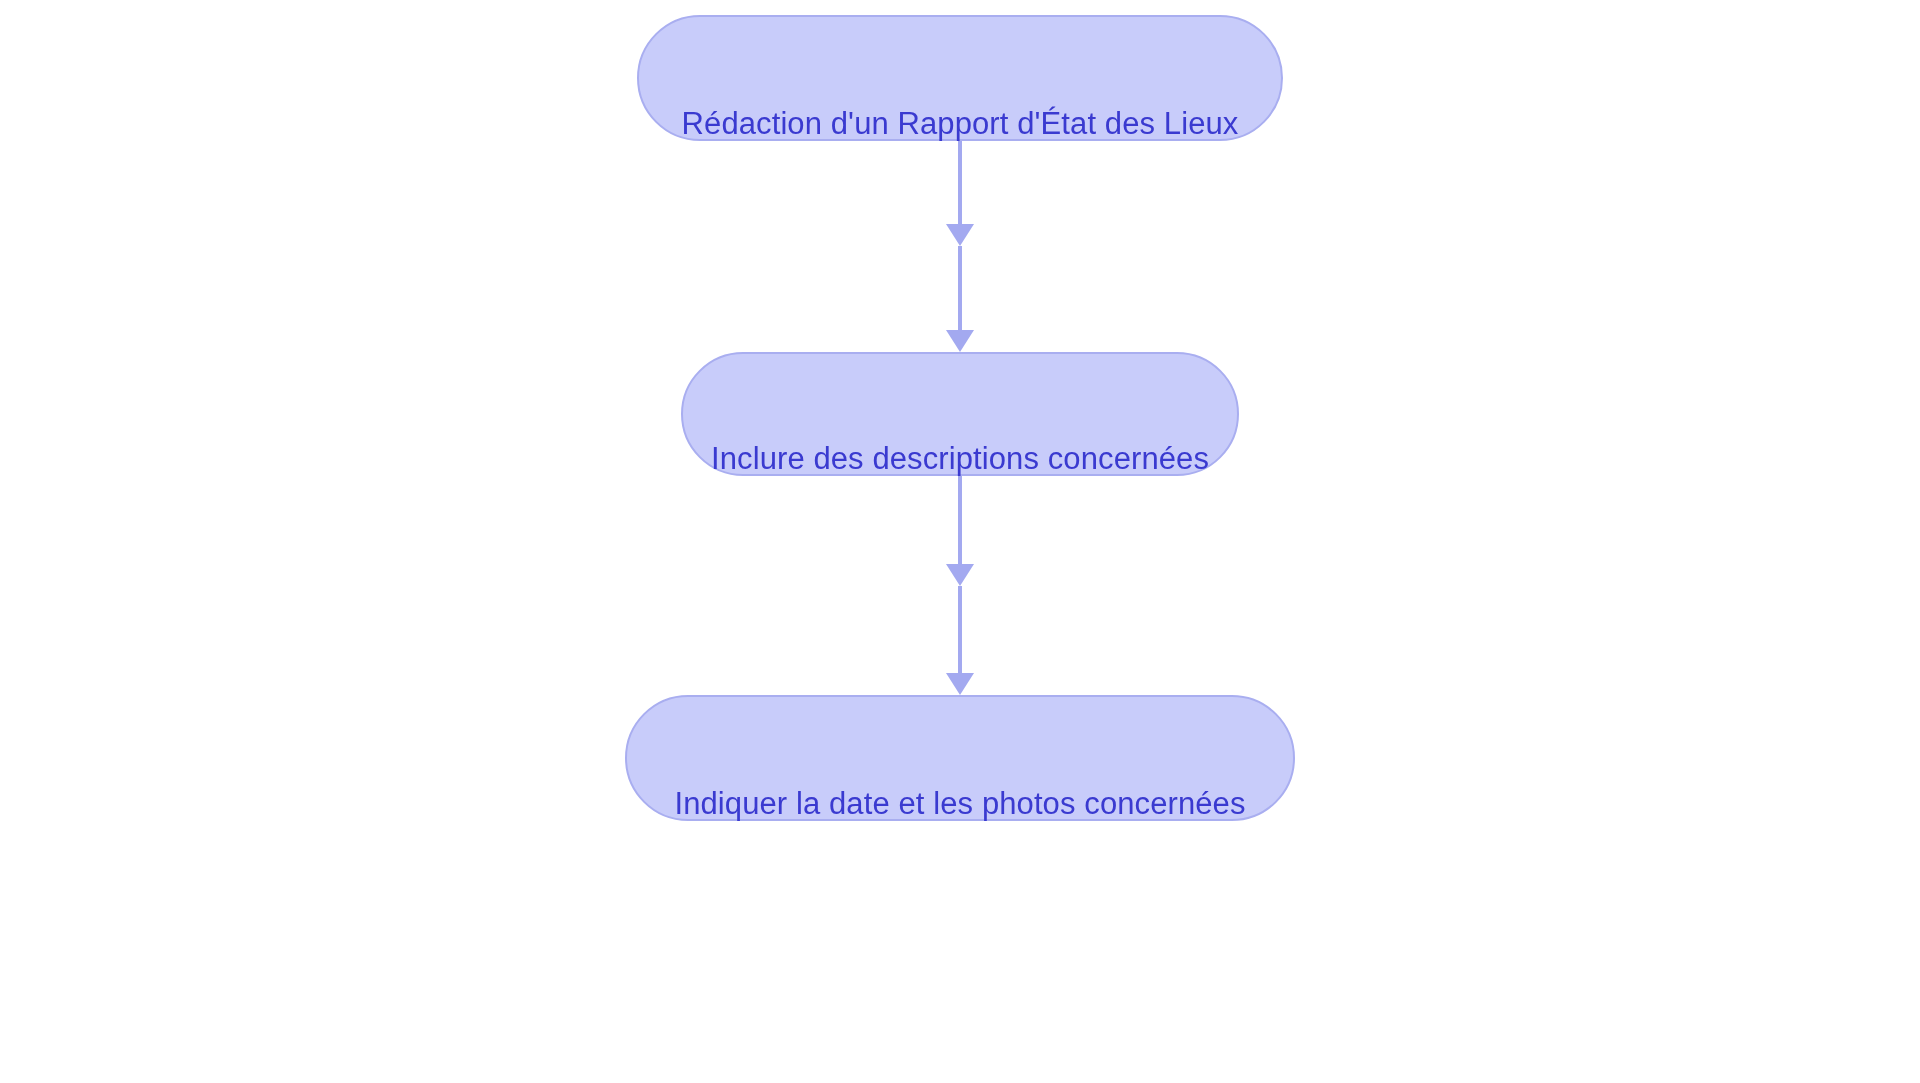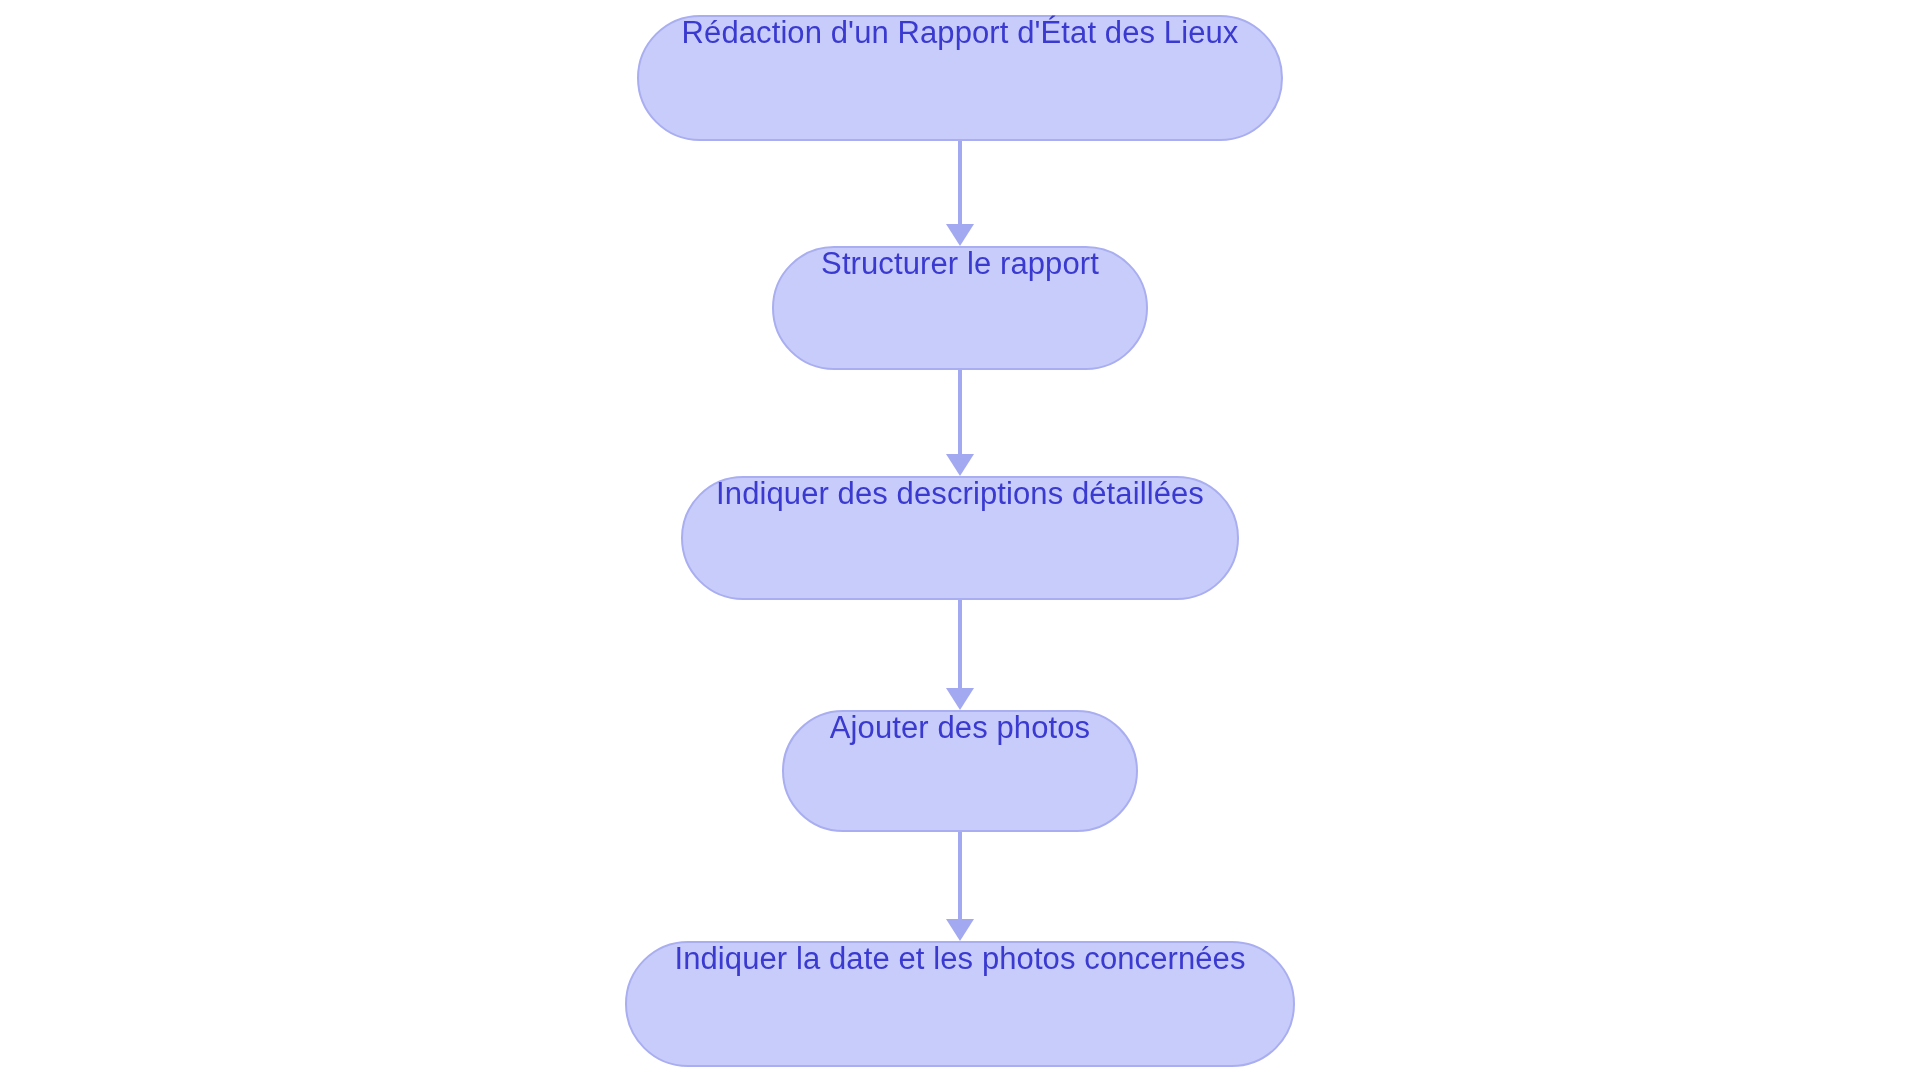"Rédaction d'un Rapport d'État des" .node { align-items: flex-start -> flex-end }
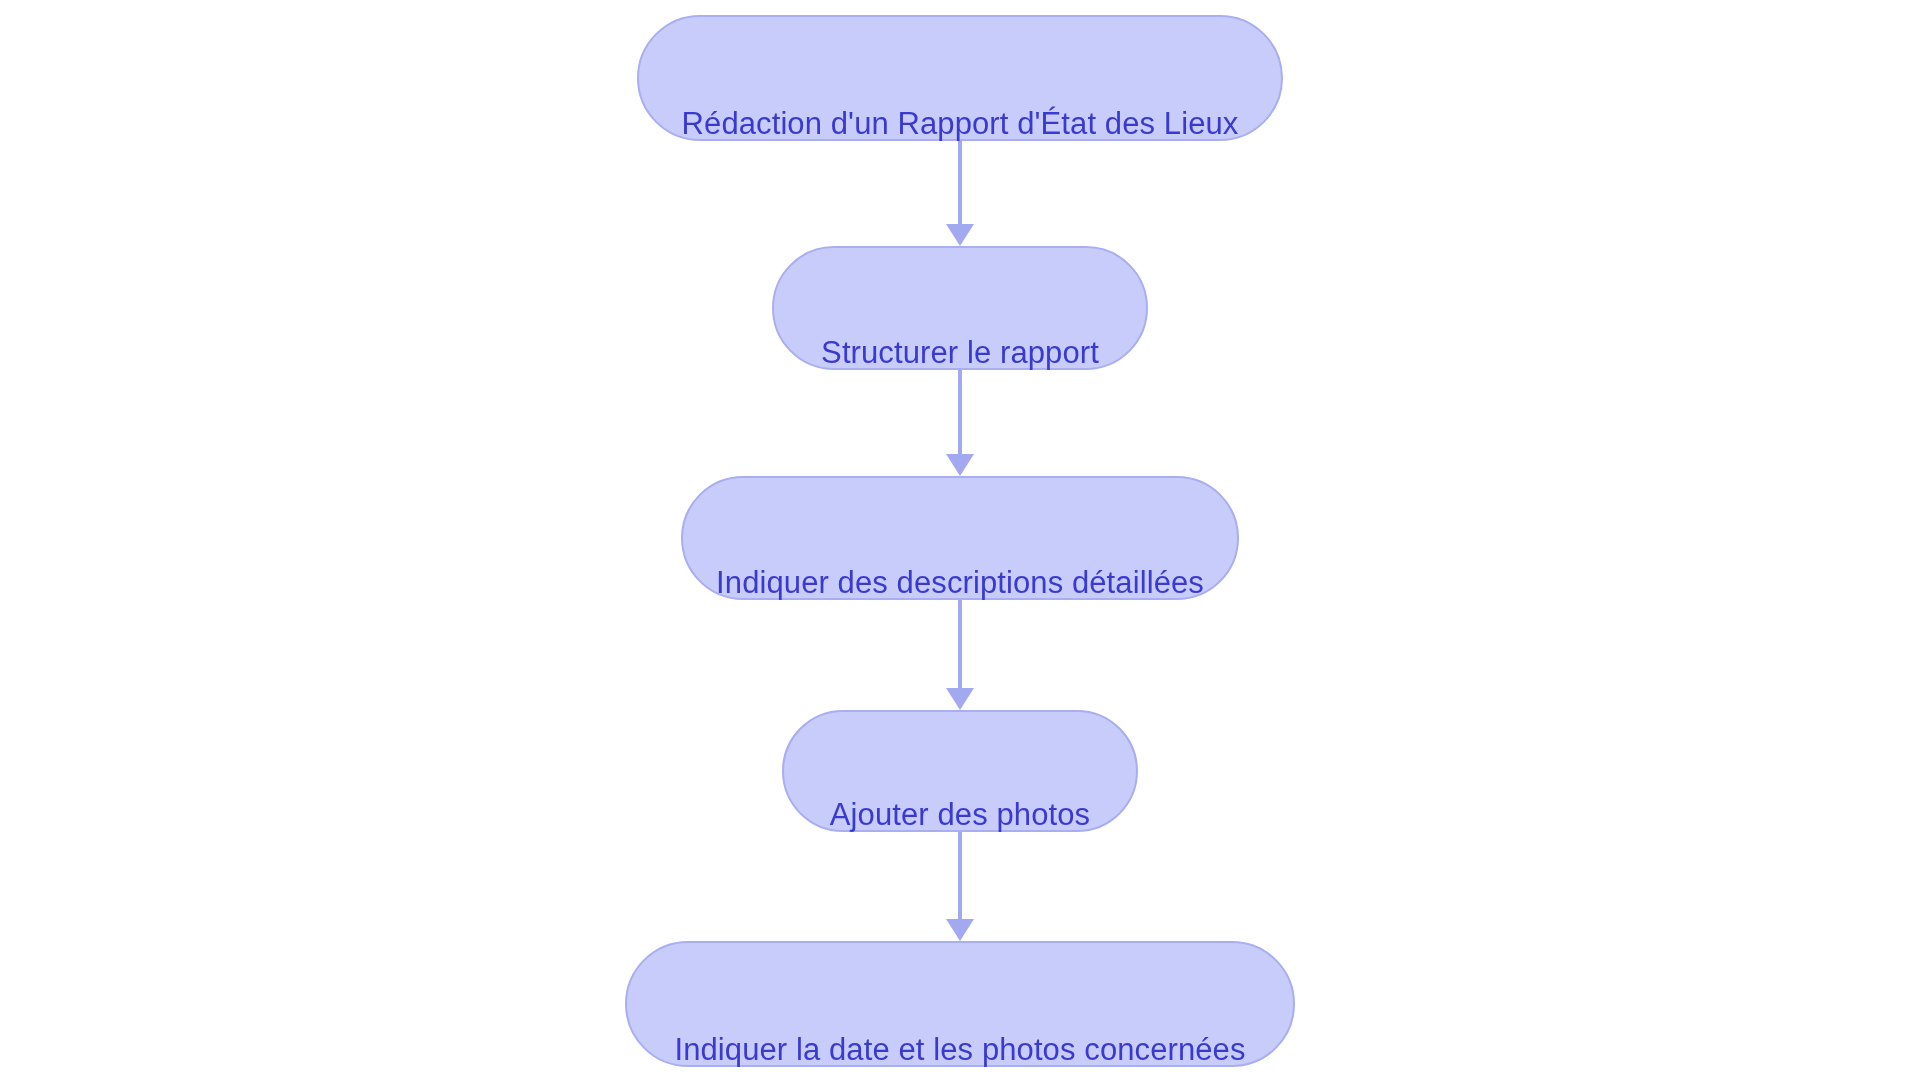"Structurer le rapport" div.node { html: <div> <span>Structurer le rapport</span> </div> -> none }
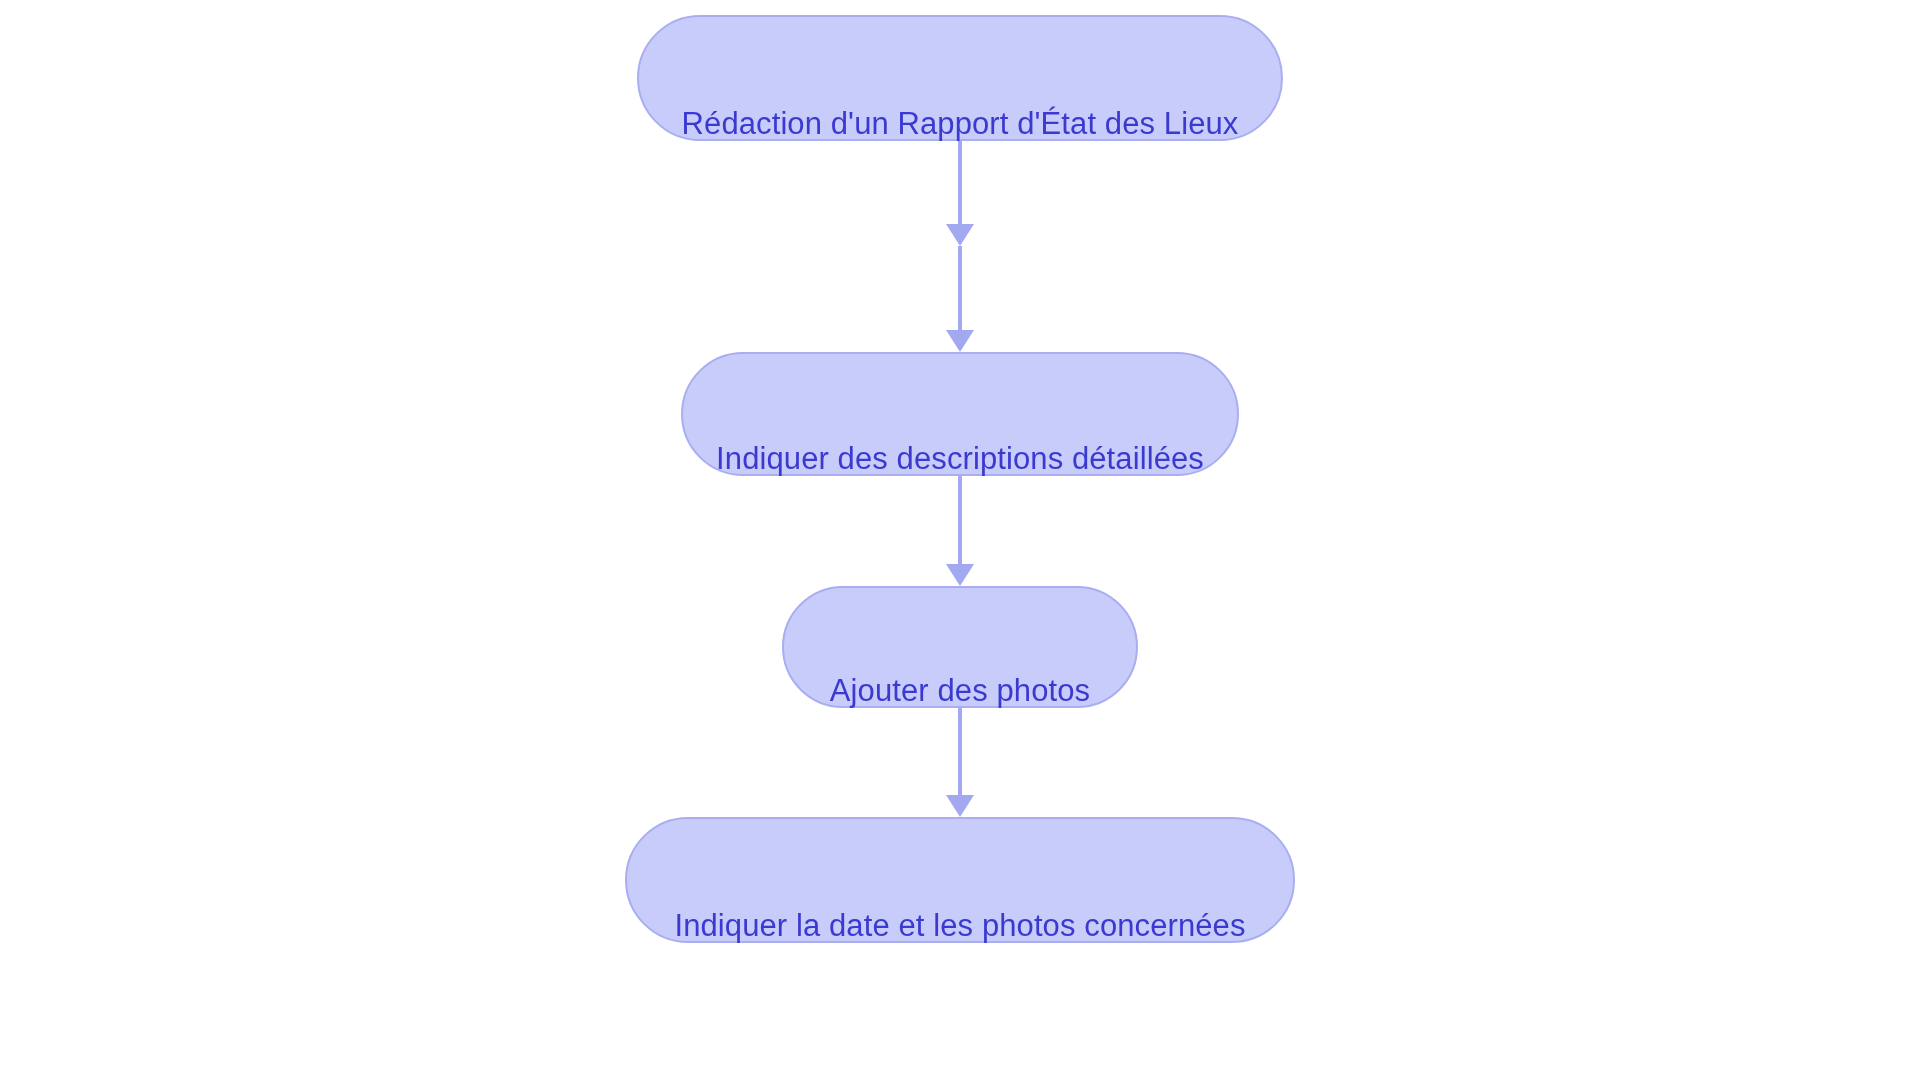"Indiquer des descriptions détaillées" span.node-label { text: Indiquer des descriptions détaillées -> Inclure des descriptions concernées }
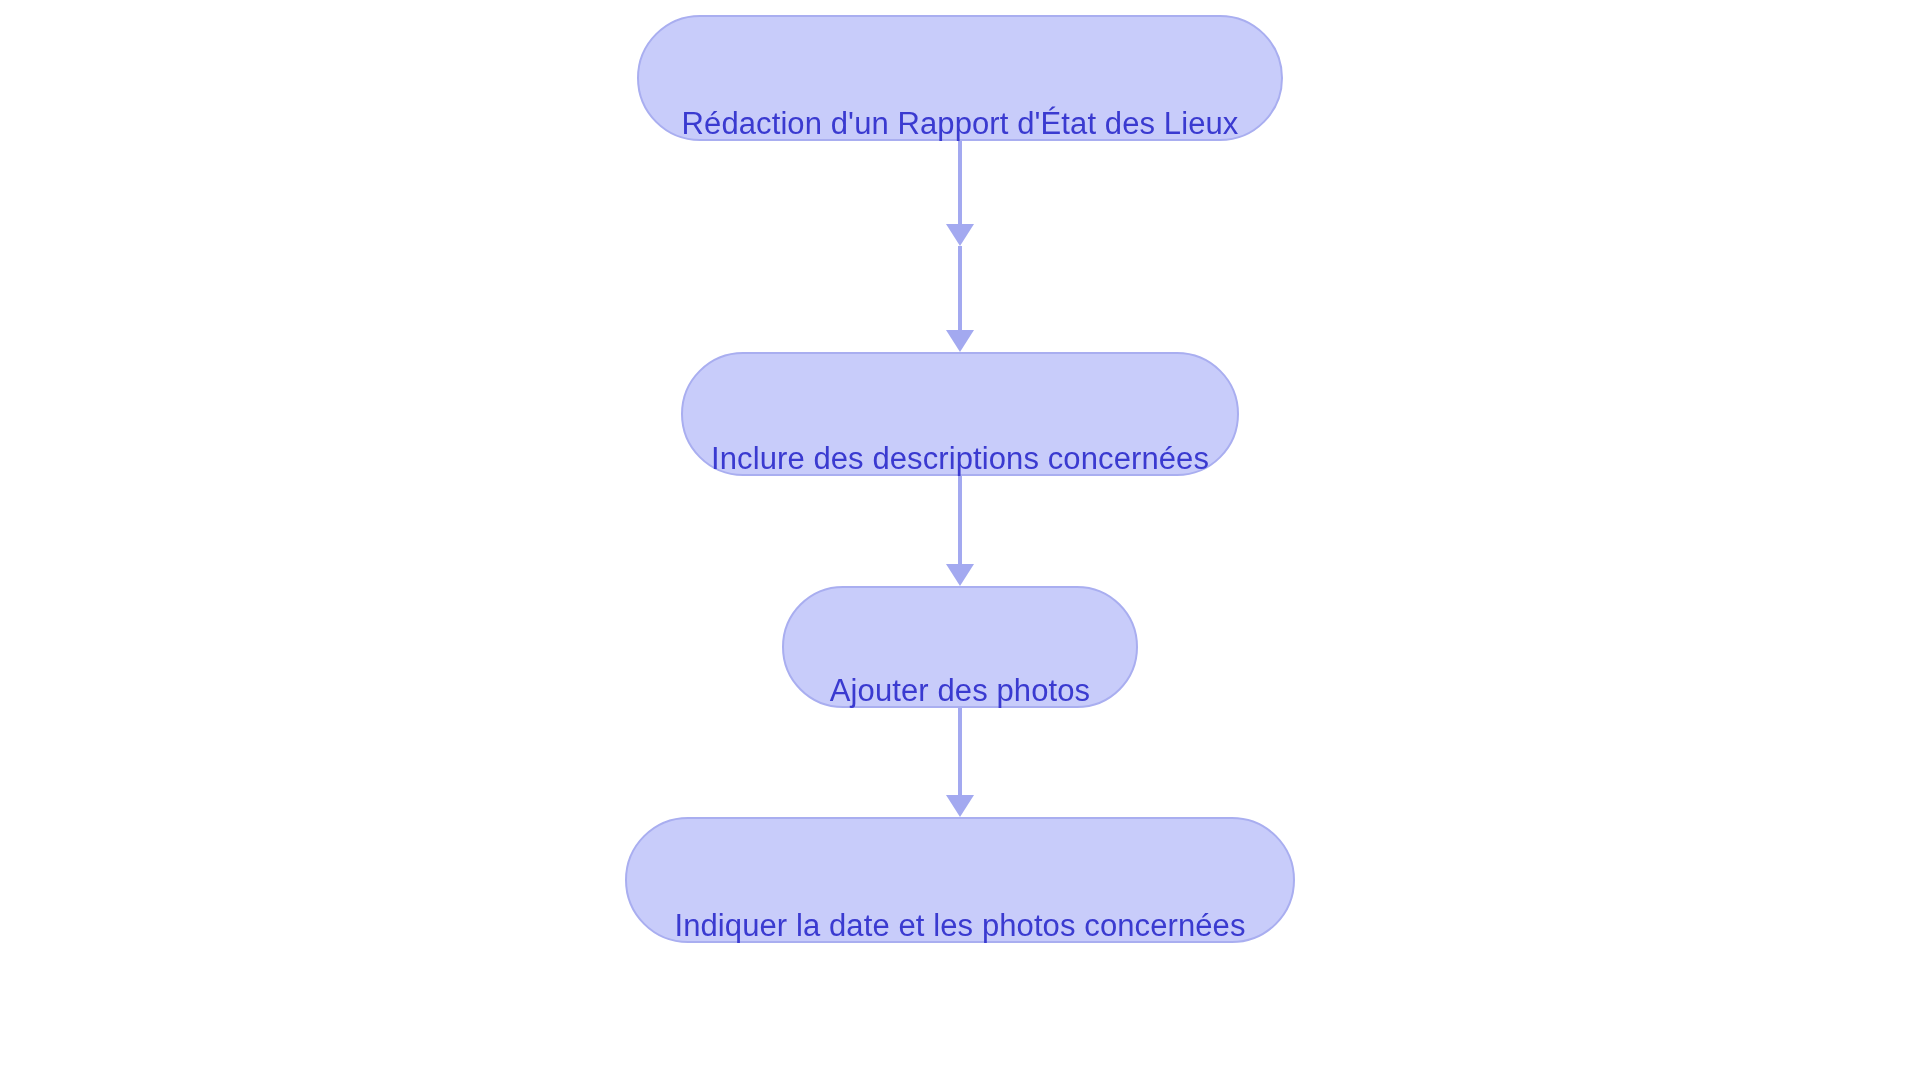"Ajouter des photos" div.node { html: <div> <span>Ajouter des photos</span> </div> -> none }
